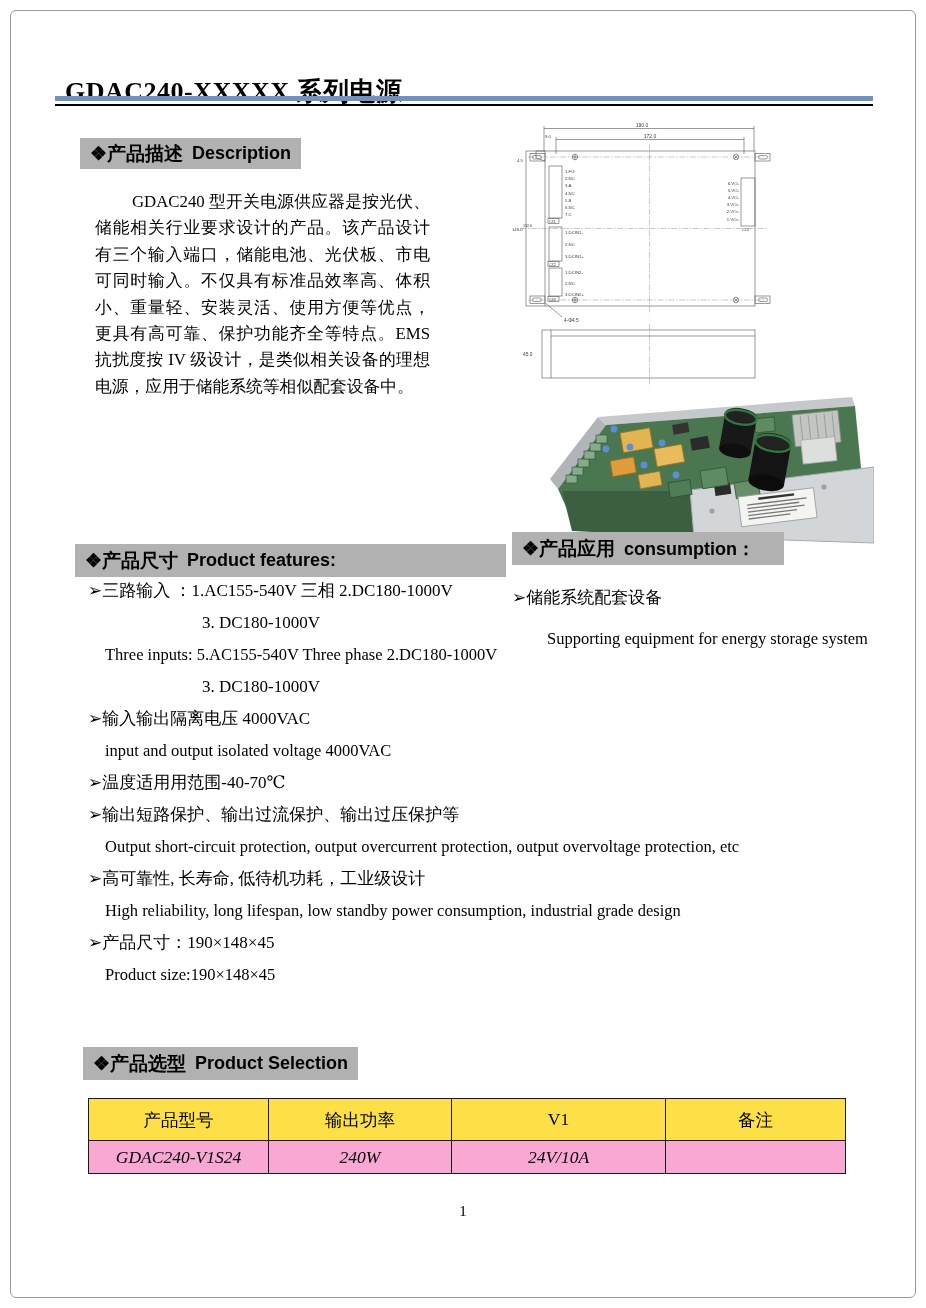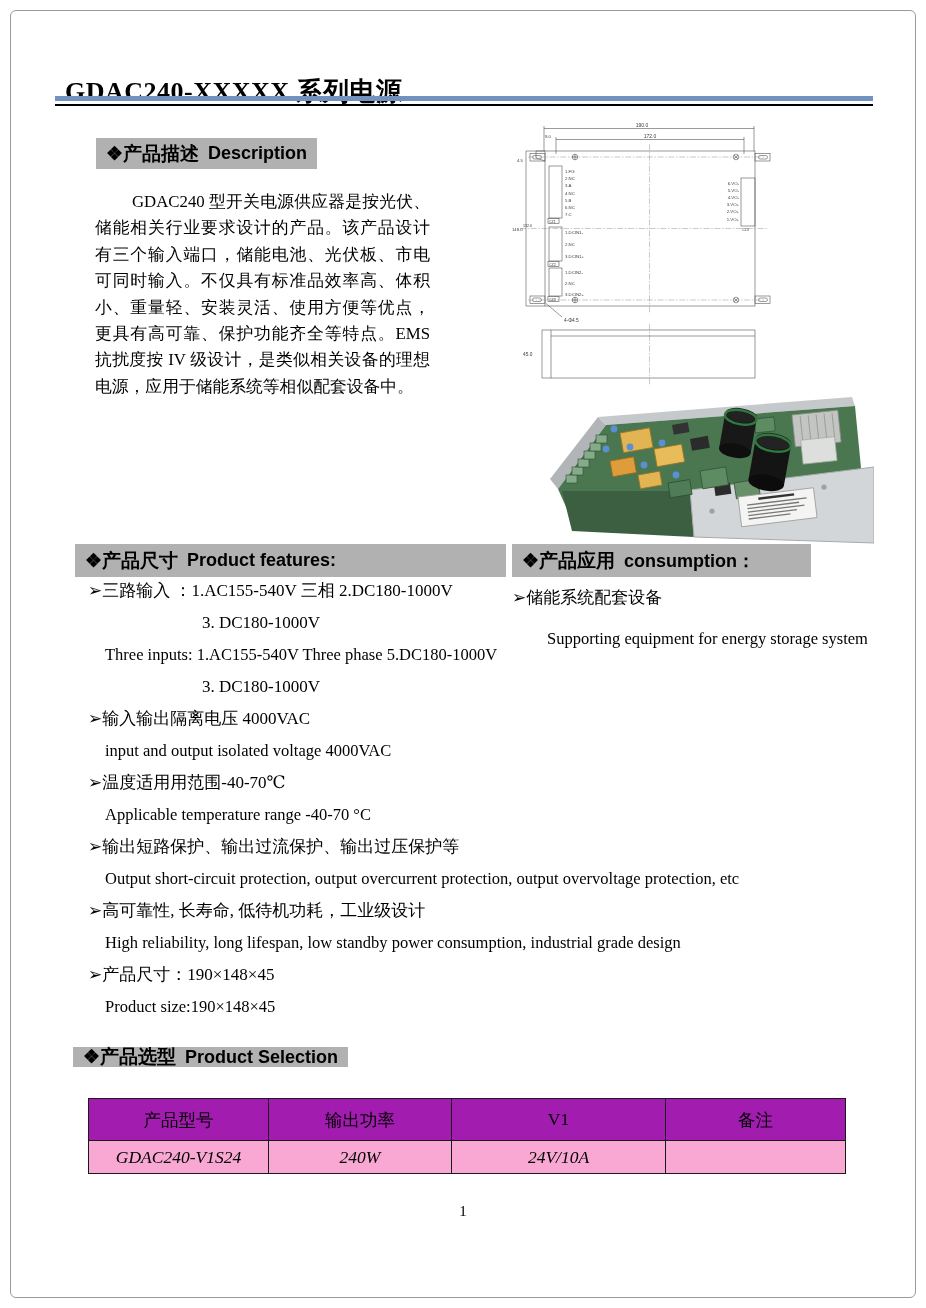"❖产品描述" .desc-hdr { left: 96px -> 80px }
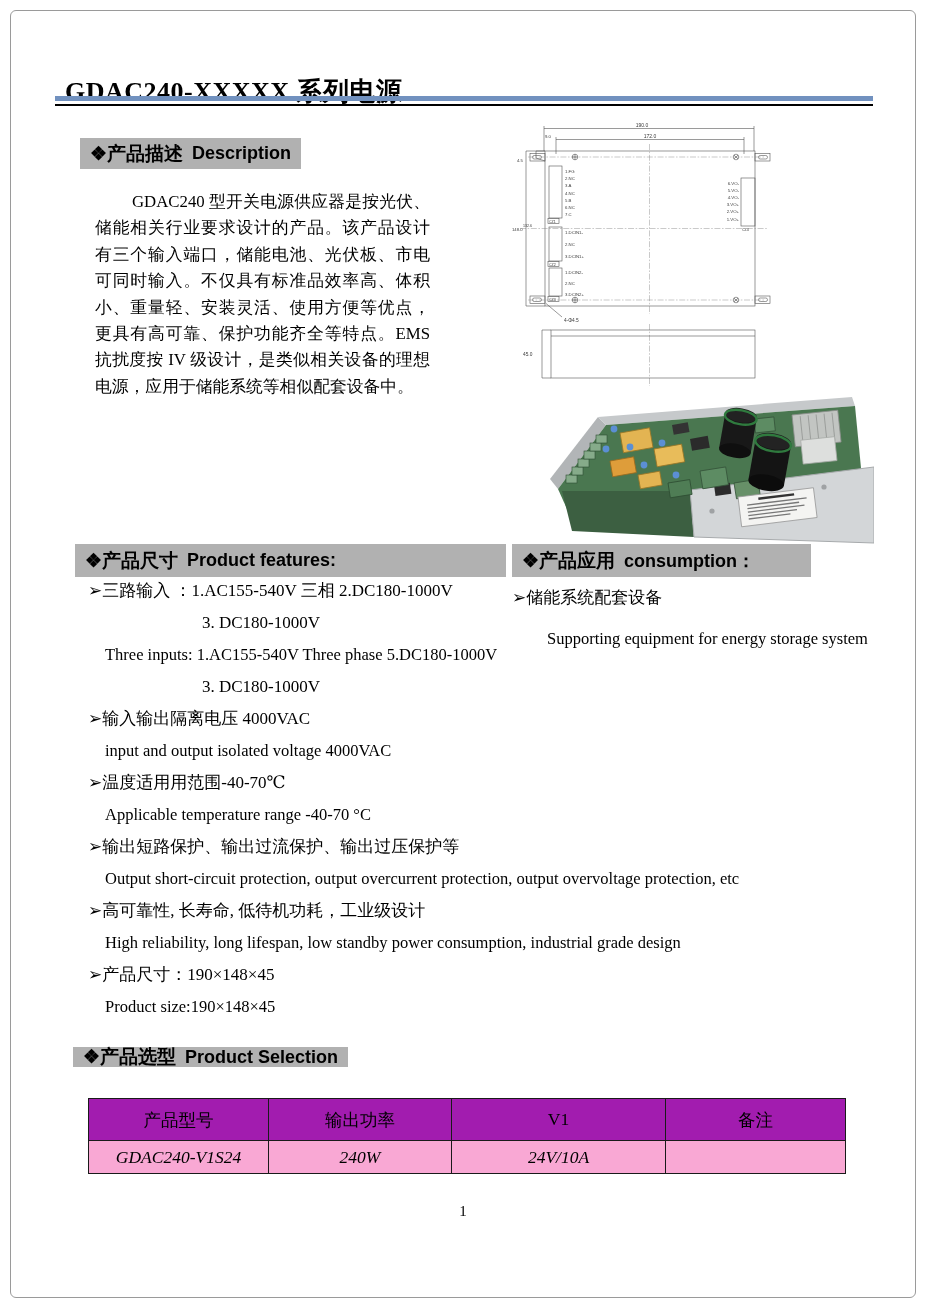"❖产品应用" .app-hdr { top: 544px -> 532px; width: 299px -> 272px }
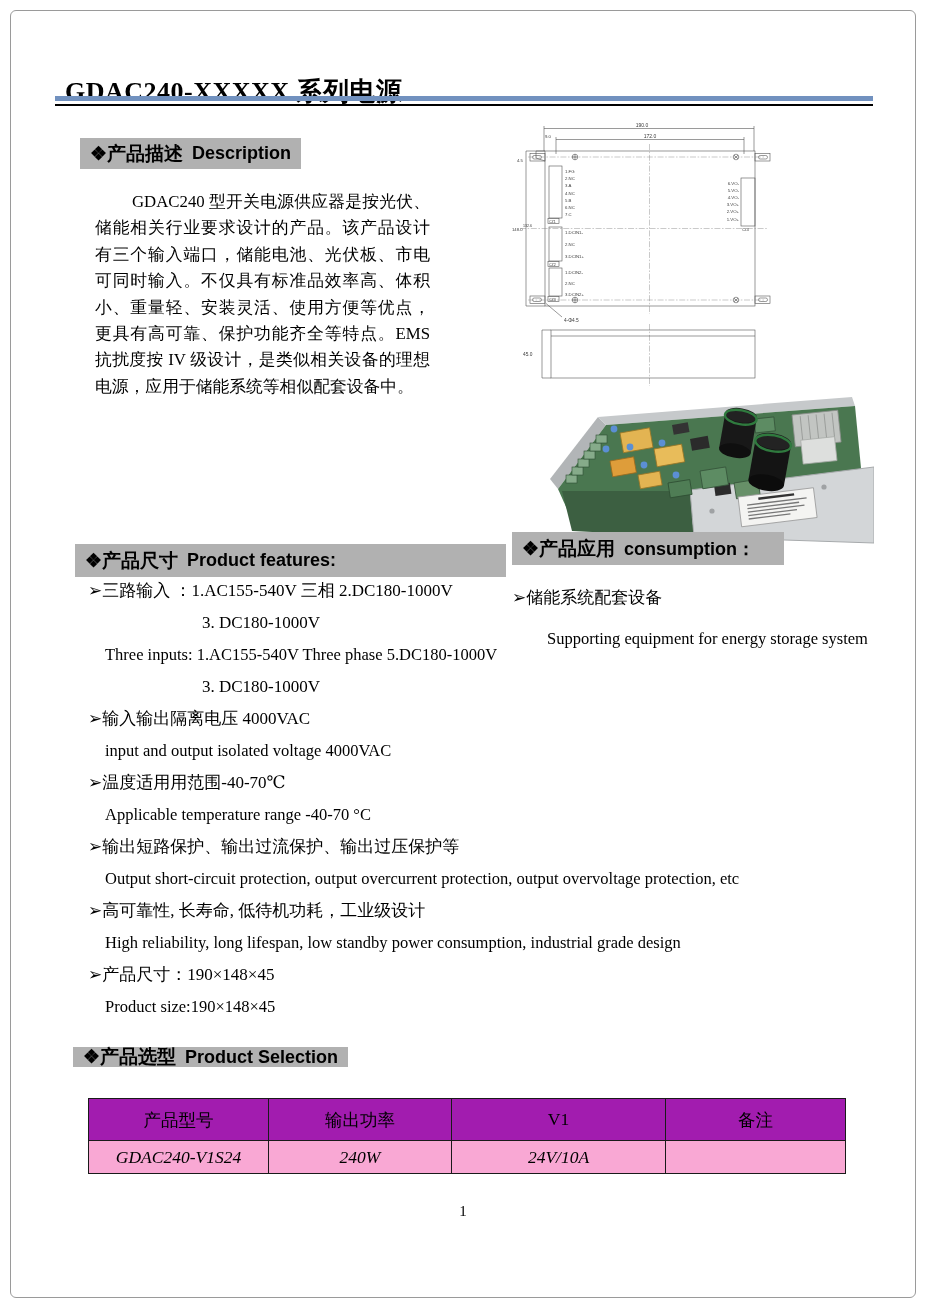"Three inputs: 1.AC155-540V Three phase" div.fi { text: 1.AC155-540V Three phase 5.DC180-1000V -> 5.AC155-540V Three phase 2.DC180-1000V }
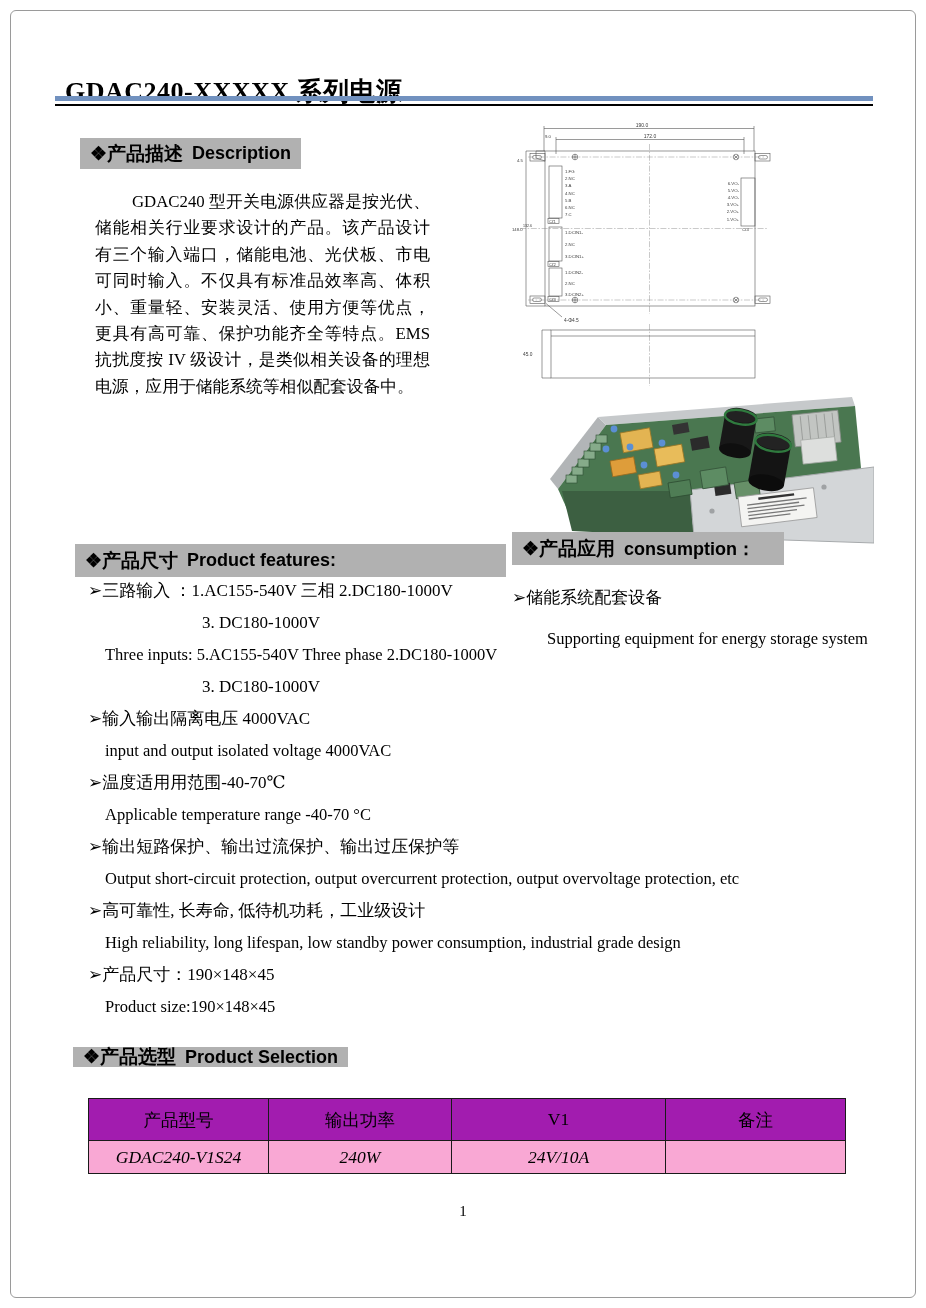"Applicable temperature range -40-70 °C" div.fi { html: <div>Applicable temperature range -40-70 °C</div> -> none }
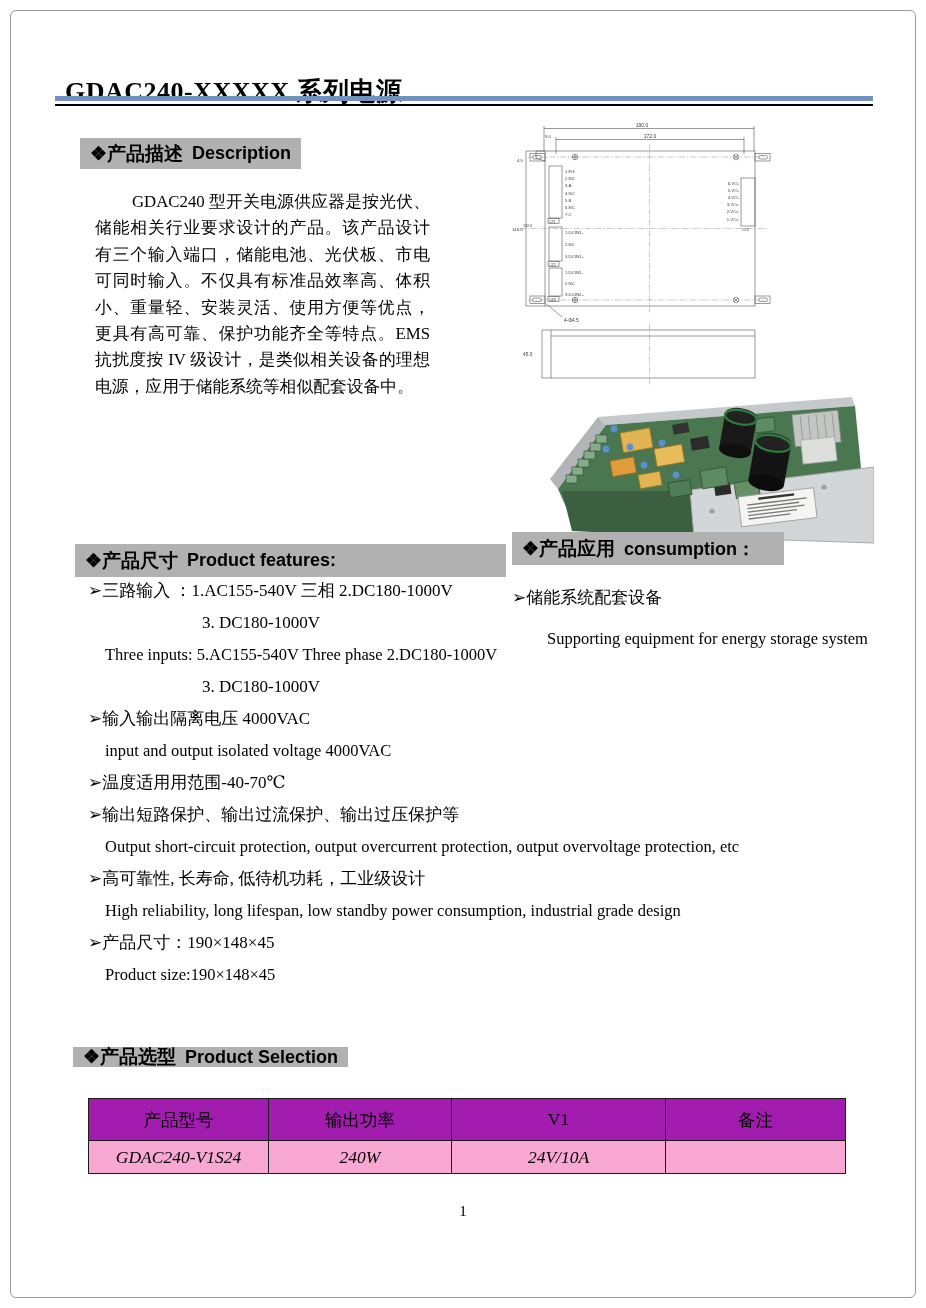"❖产品选型" .sel-hdr { height: 20px -> 33px; left: 73px -> 83px }
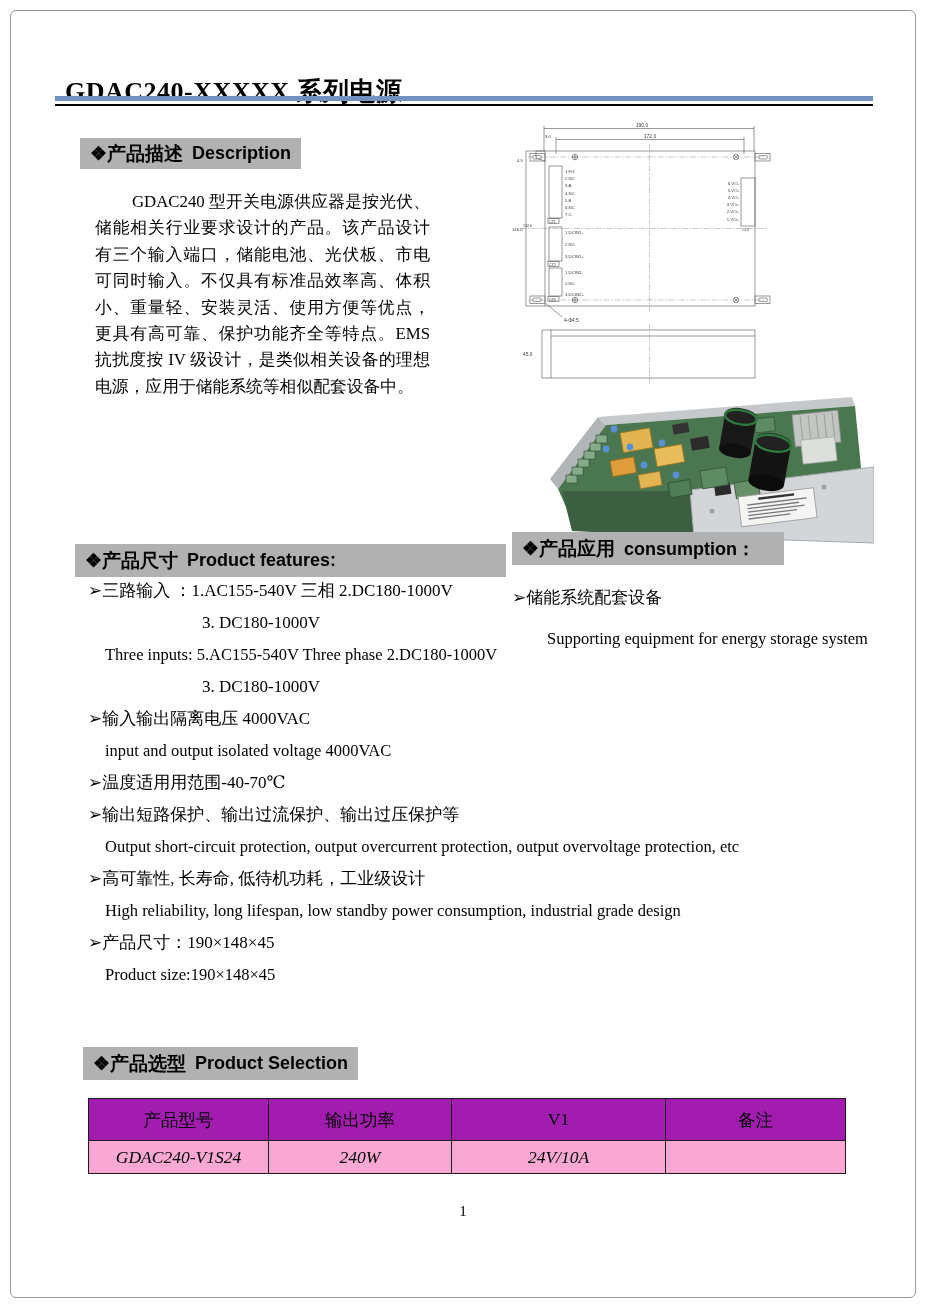"产品型号" .sel-table th { background: #a21caf -> #fde047 }
